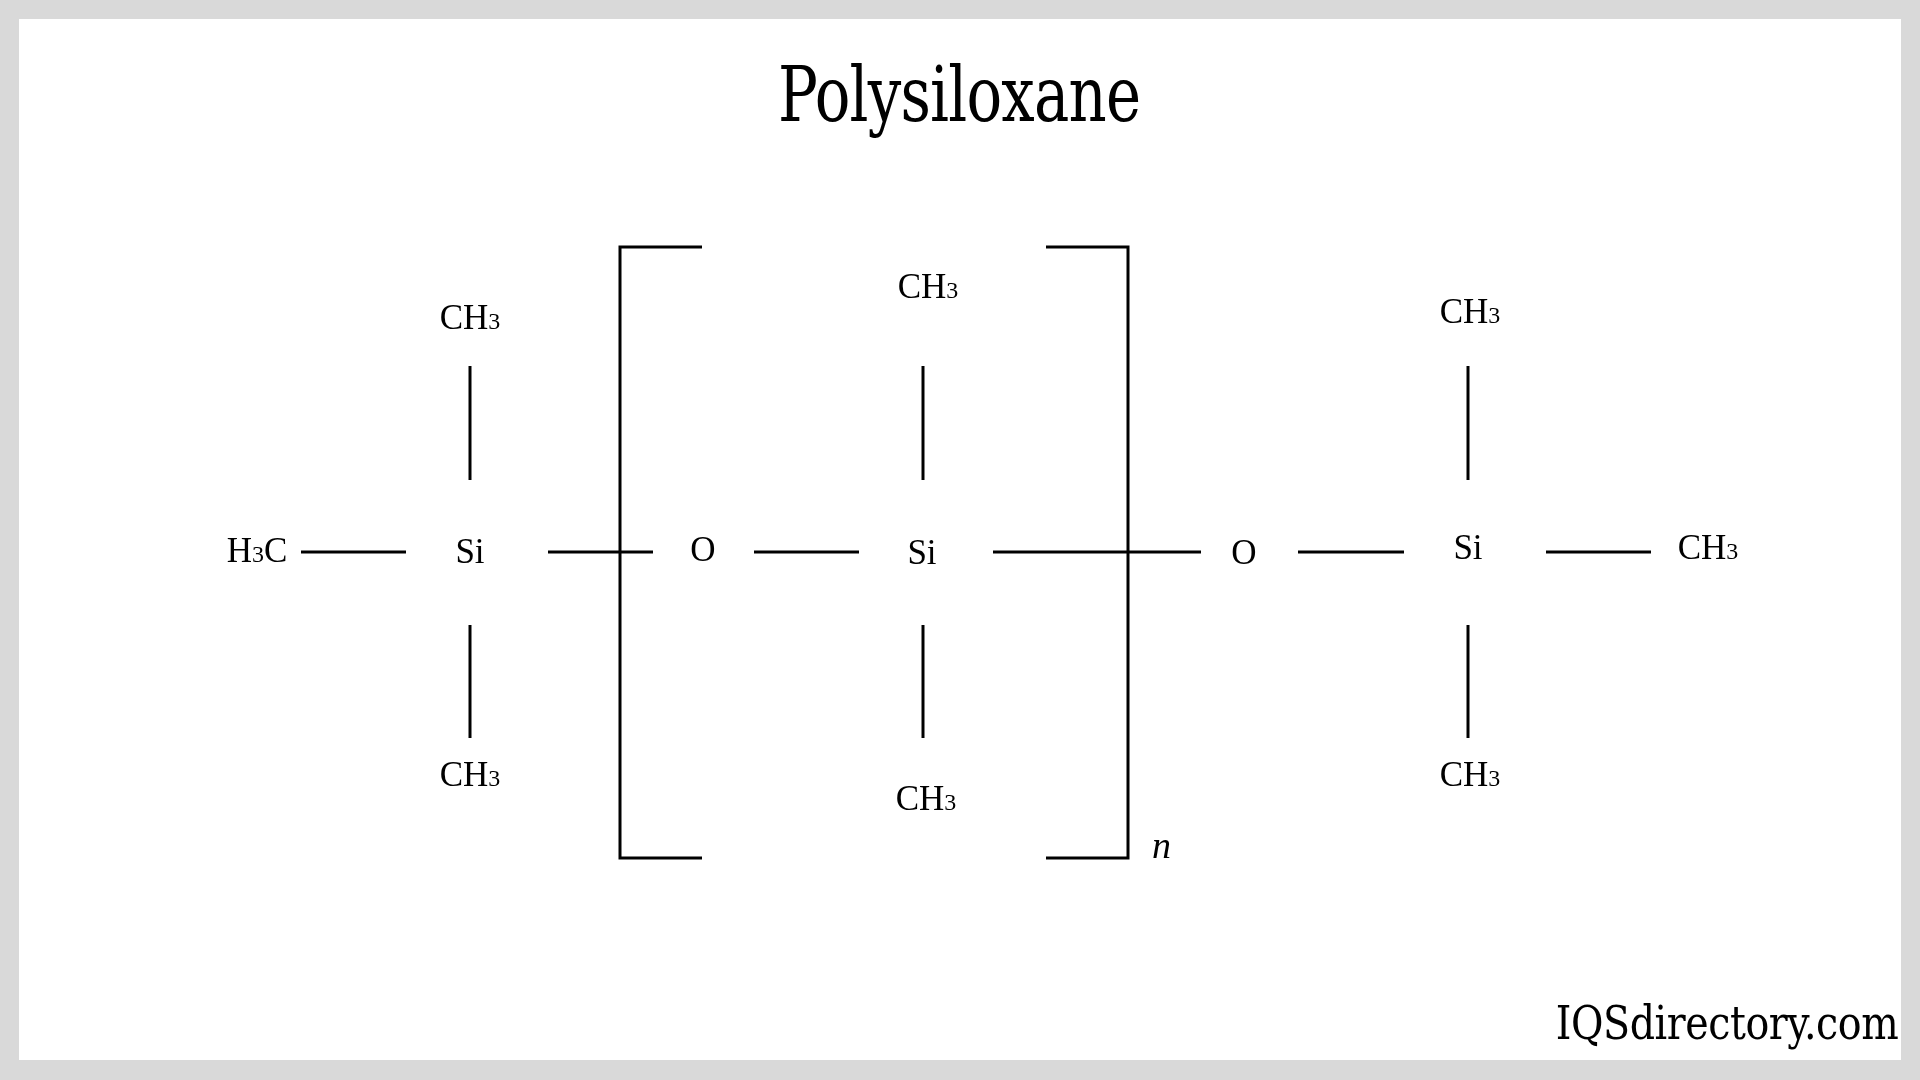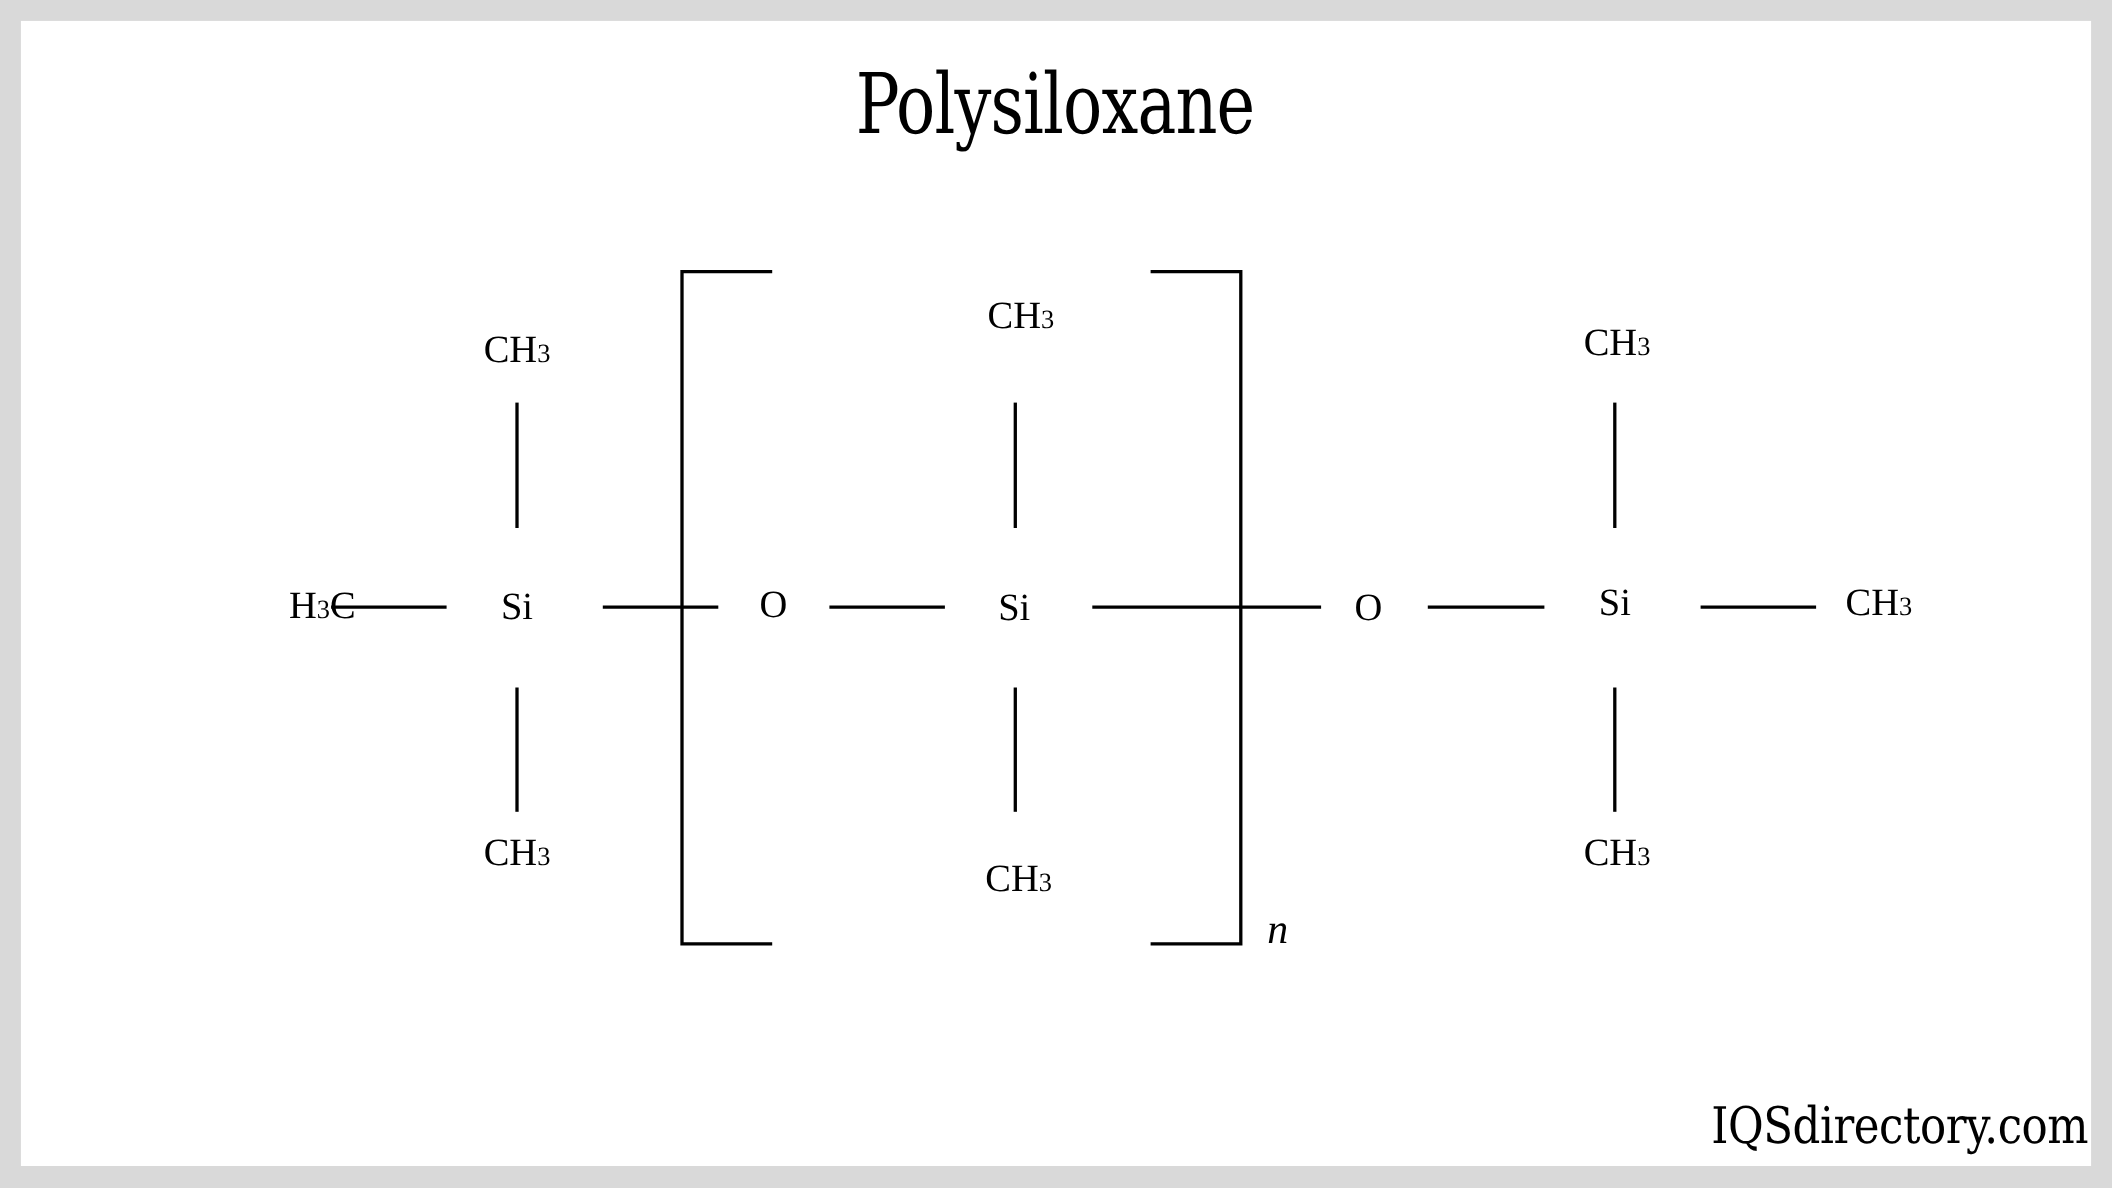"H3C" div.atom { margin-left: 36px -> none }
